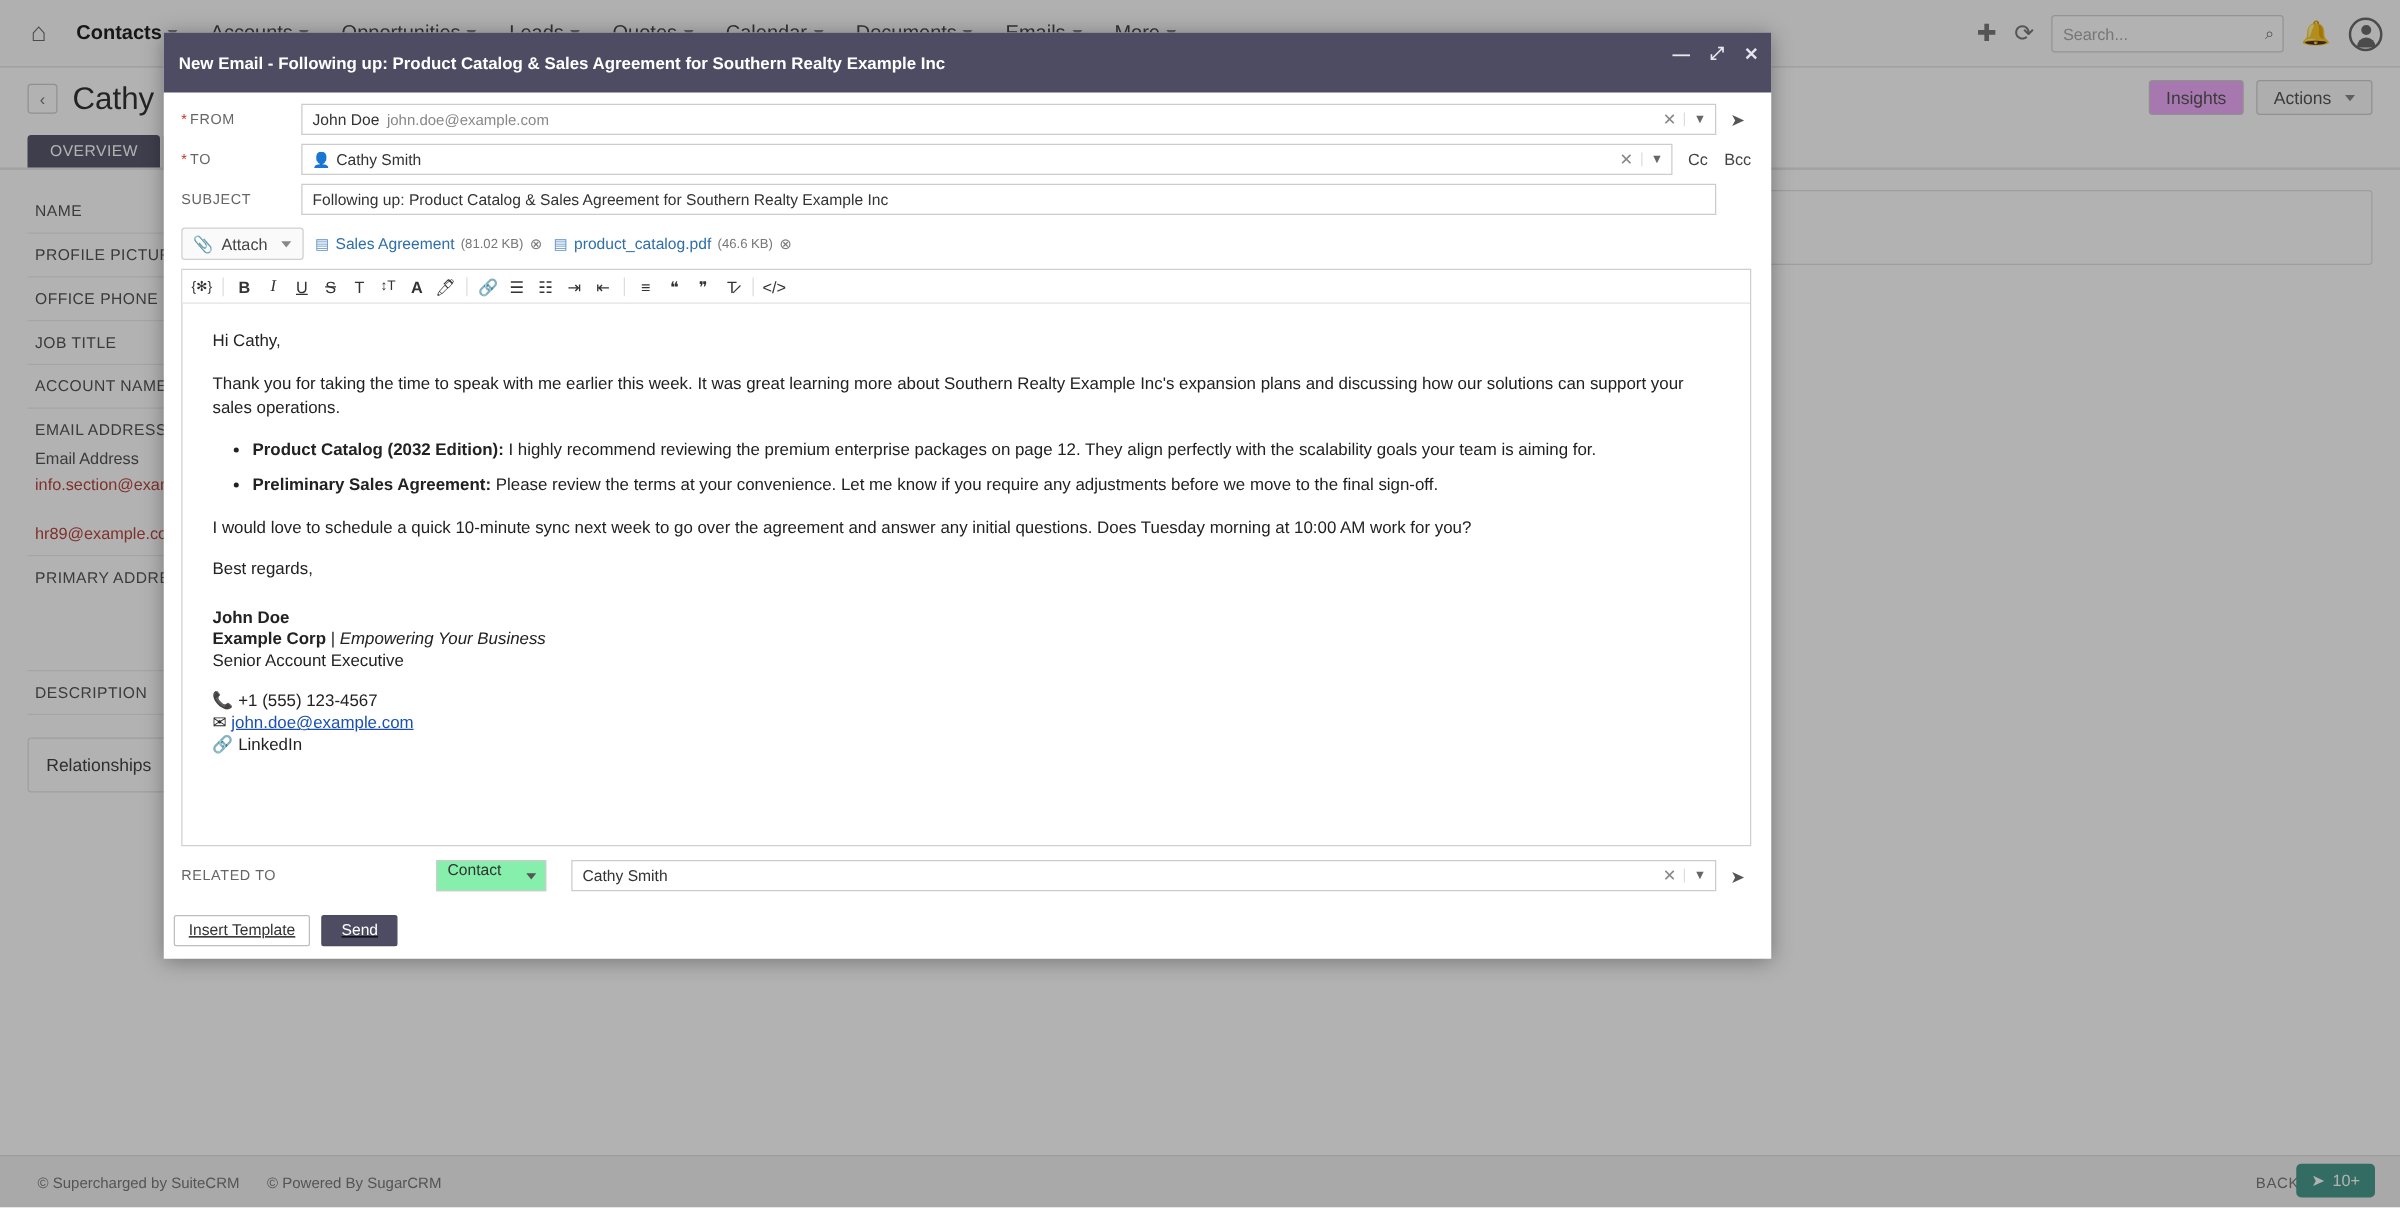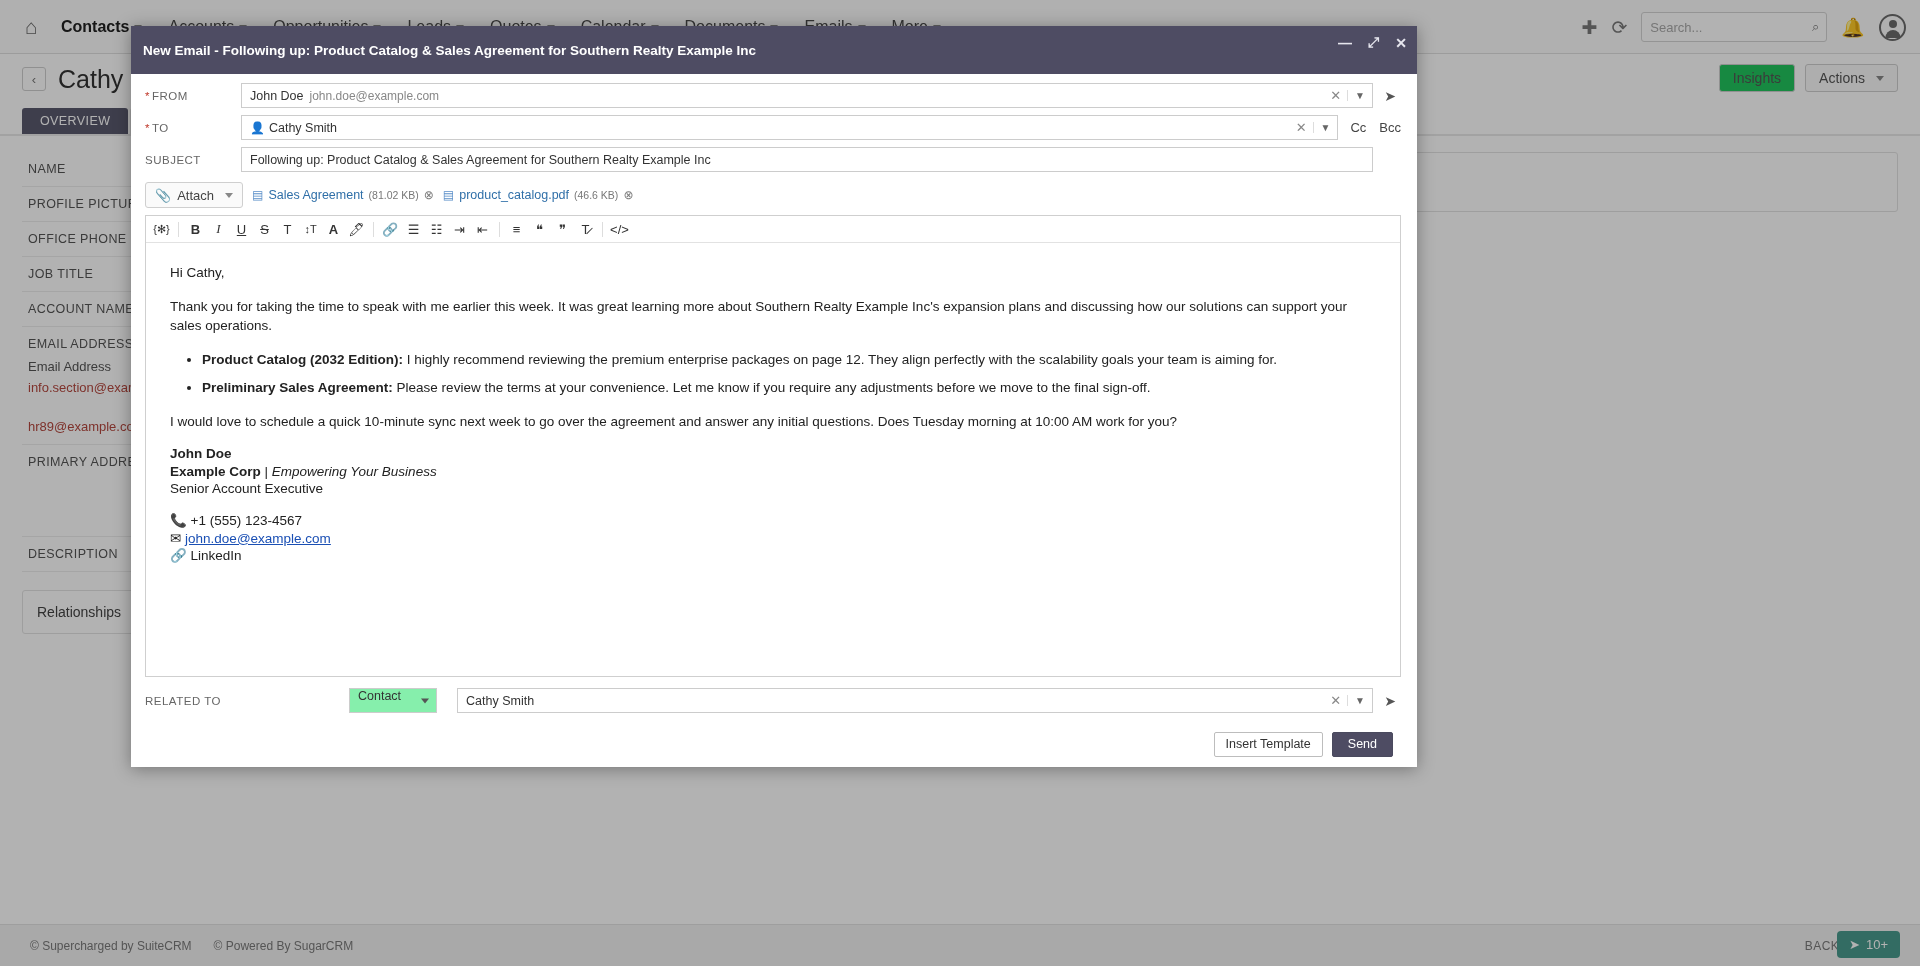"Insights" .btn-lite { background: #22c55e -> #f0abfc }
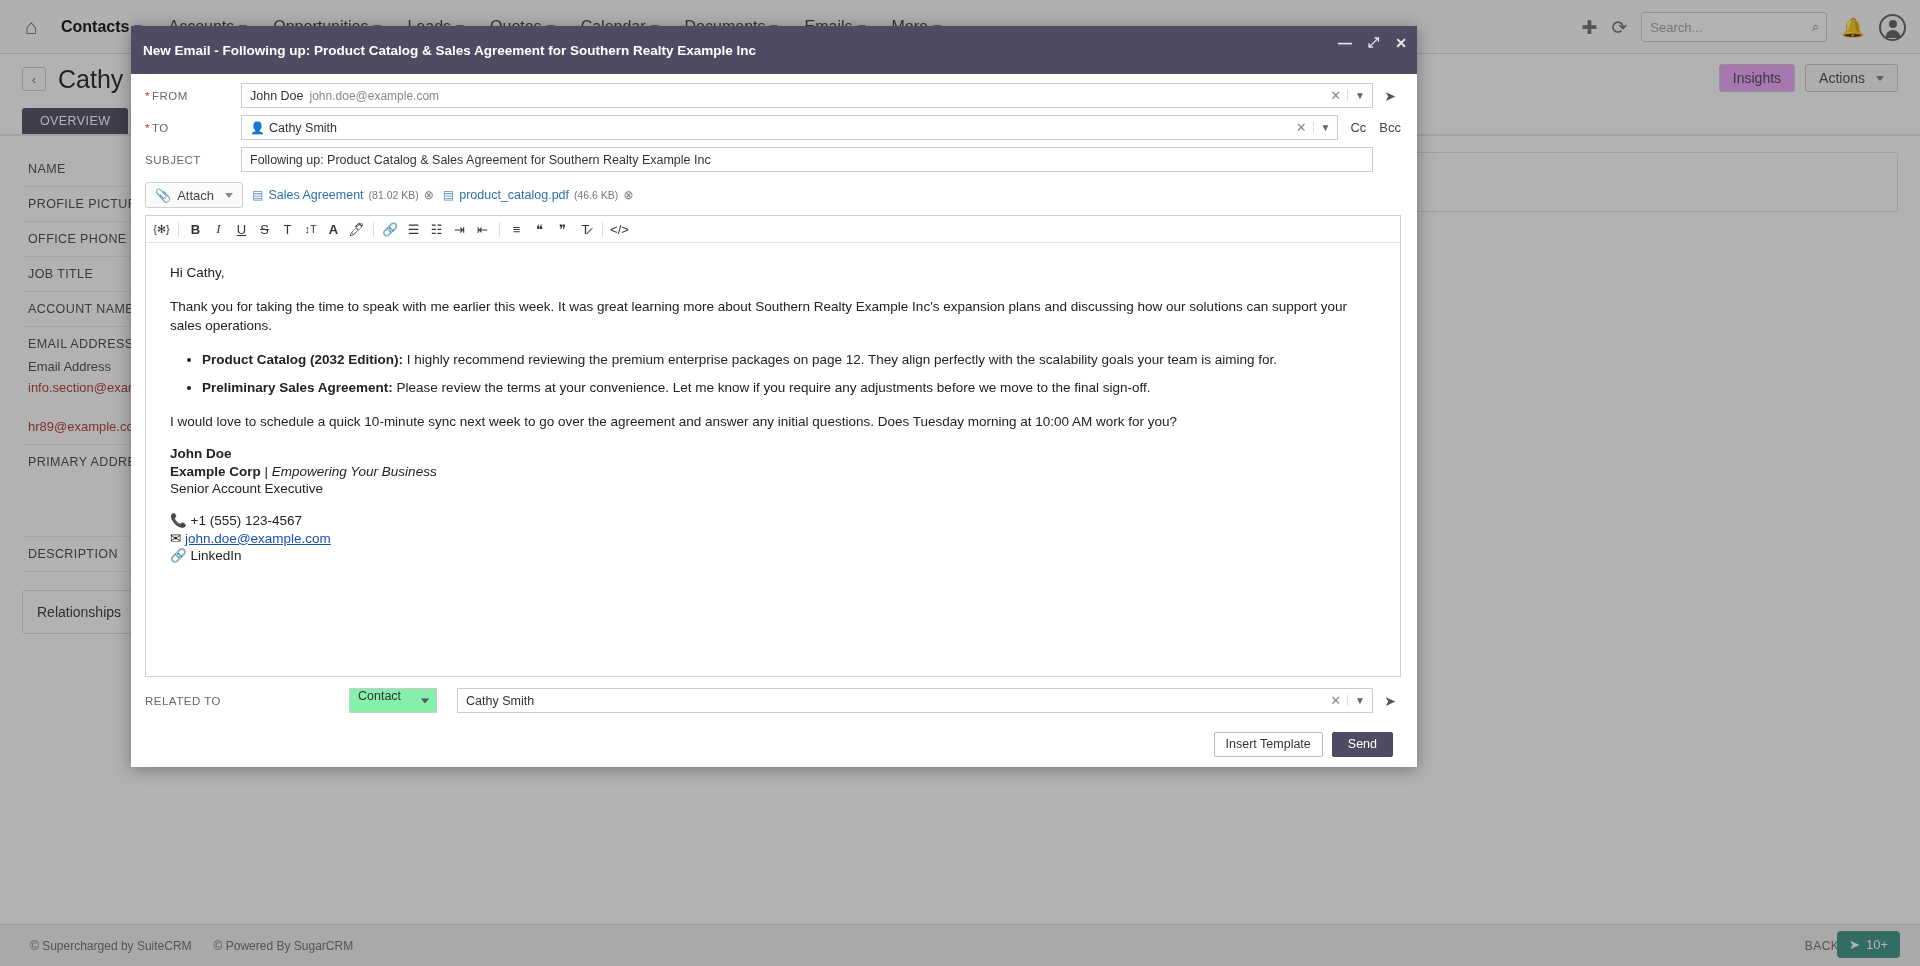"Best regards," p { html: none -> <p>Best regards,</p> }
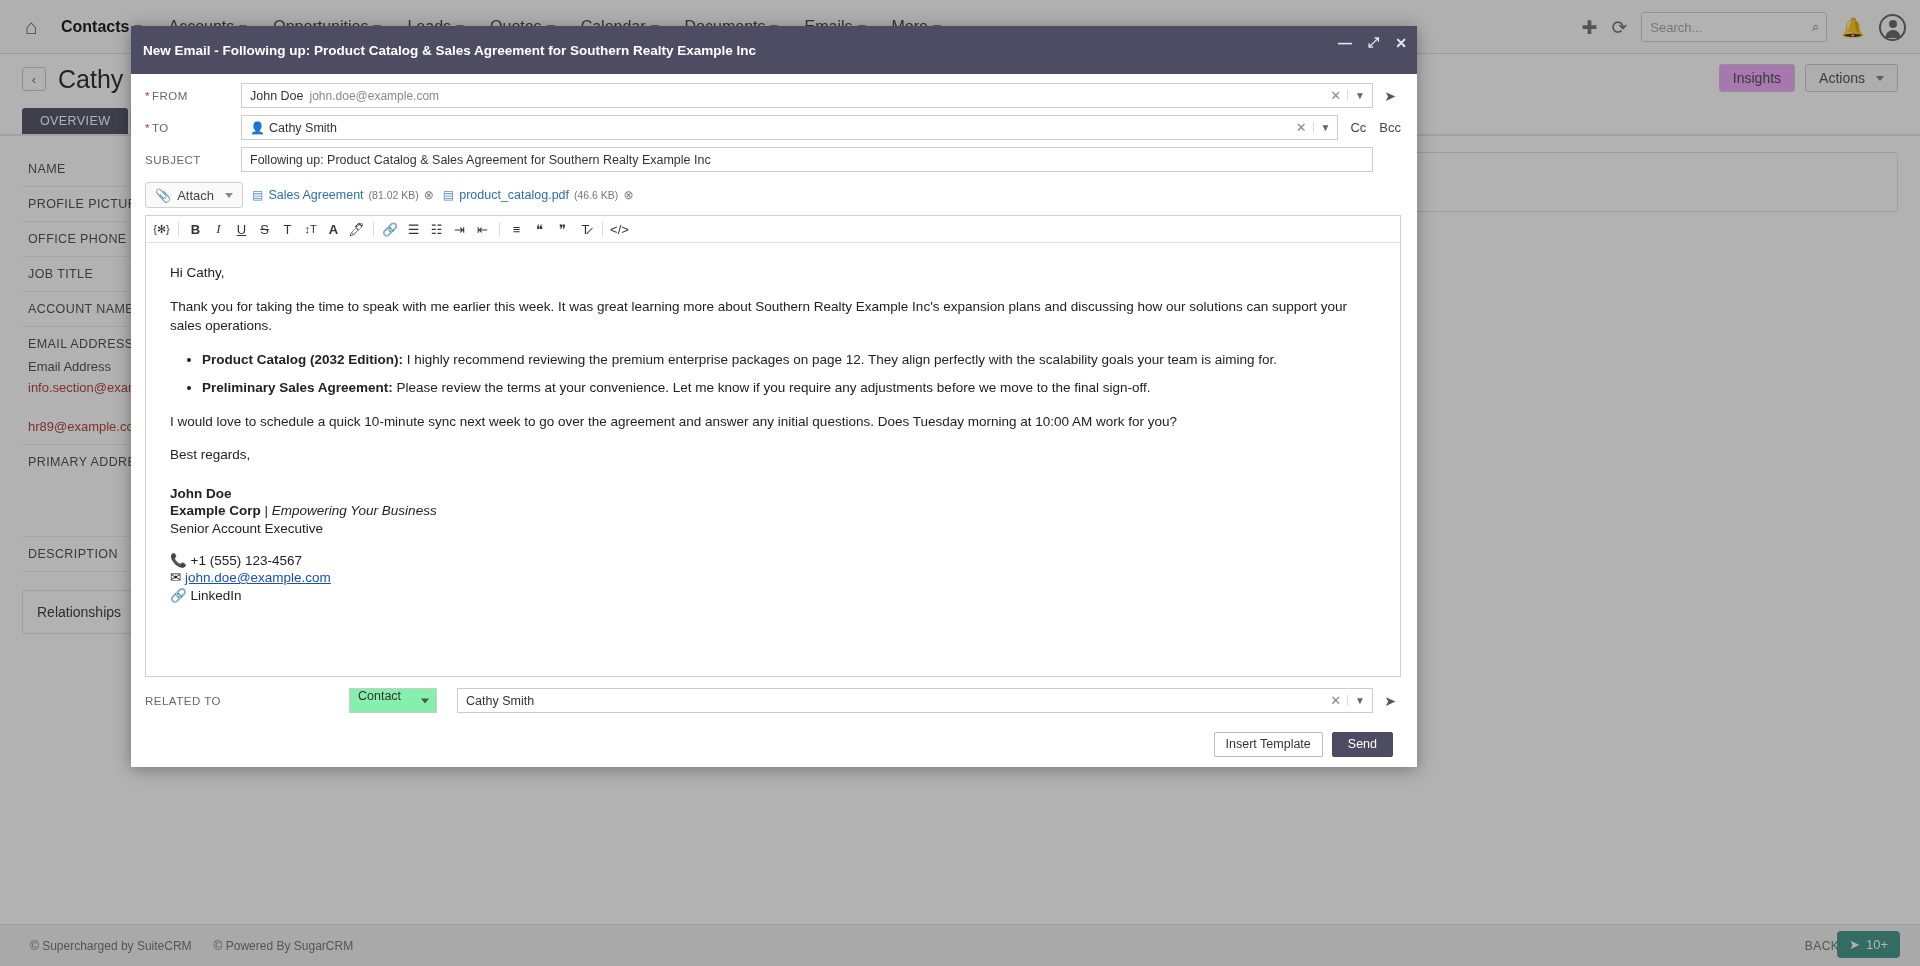"Insert Template" .modal-footer { justify-content: flex-end -> flex-start; padding: 0 24px -> 0 8px; text-decoration: none -> underline }
